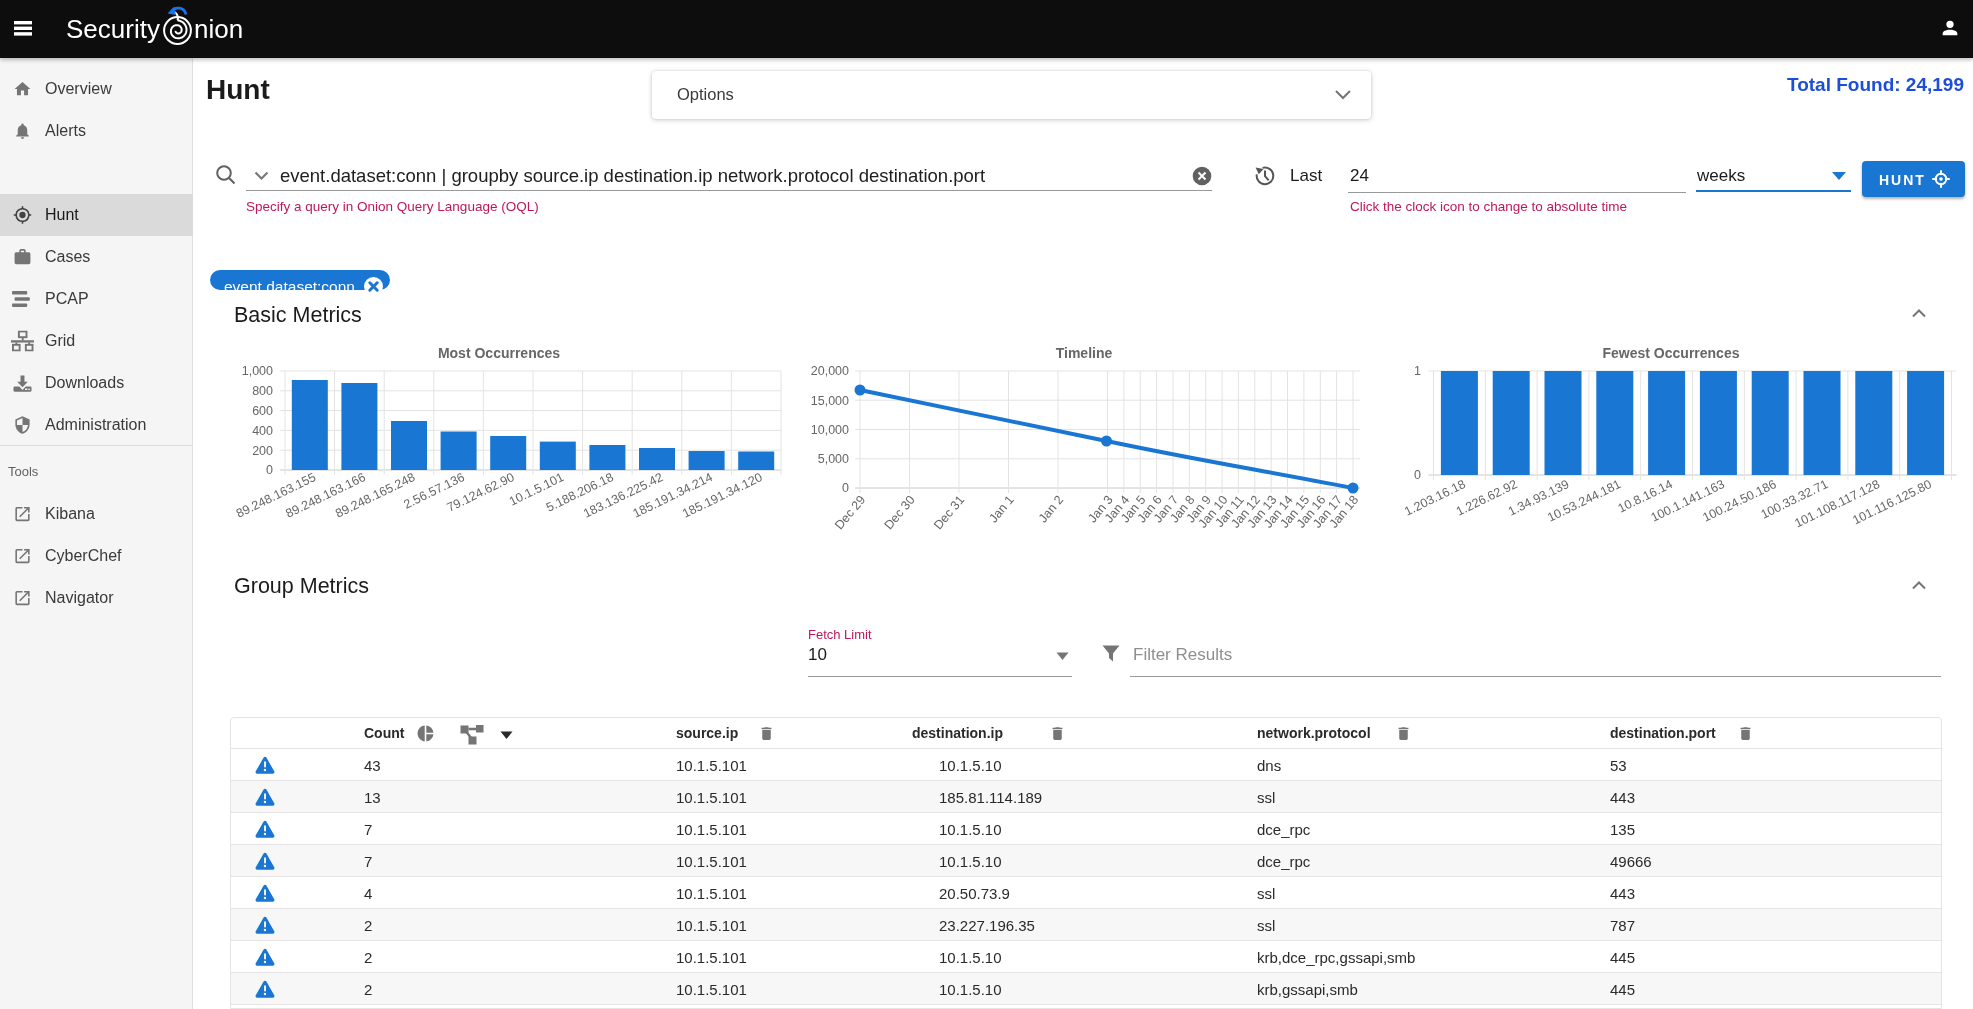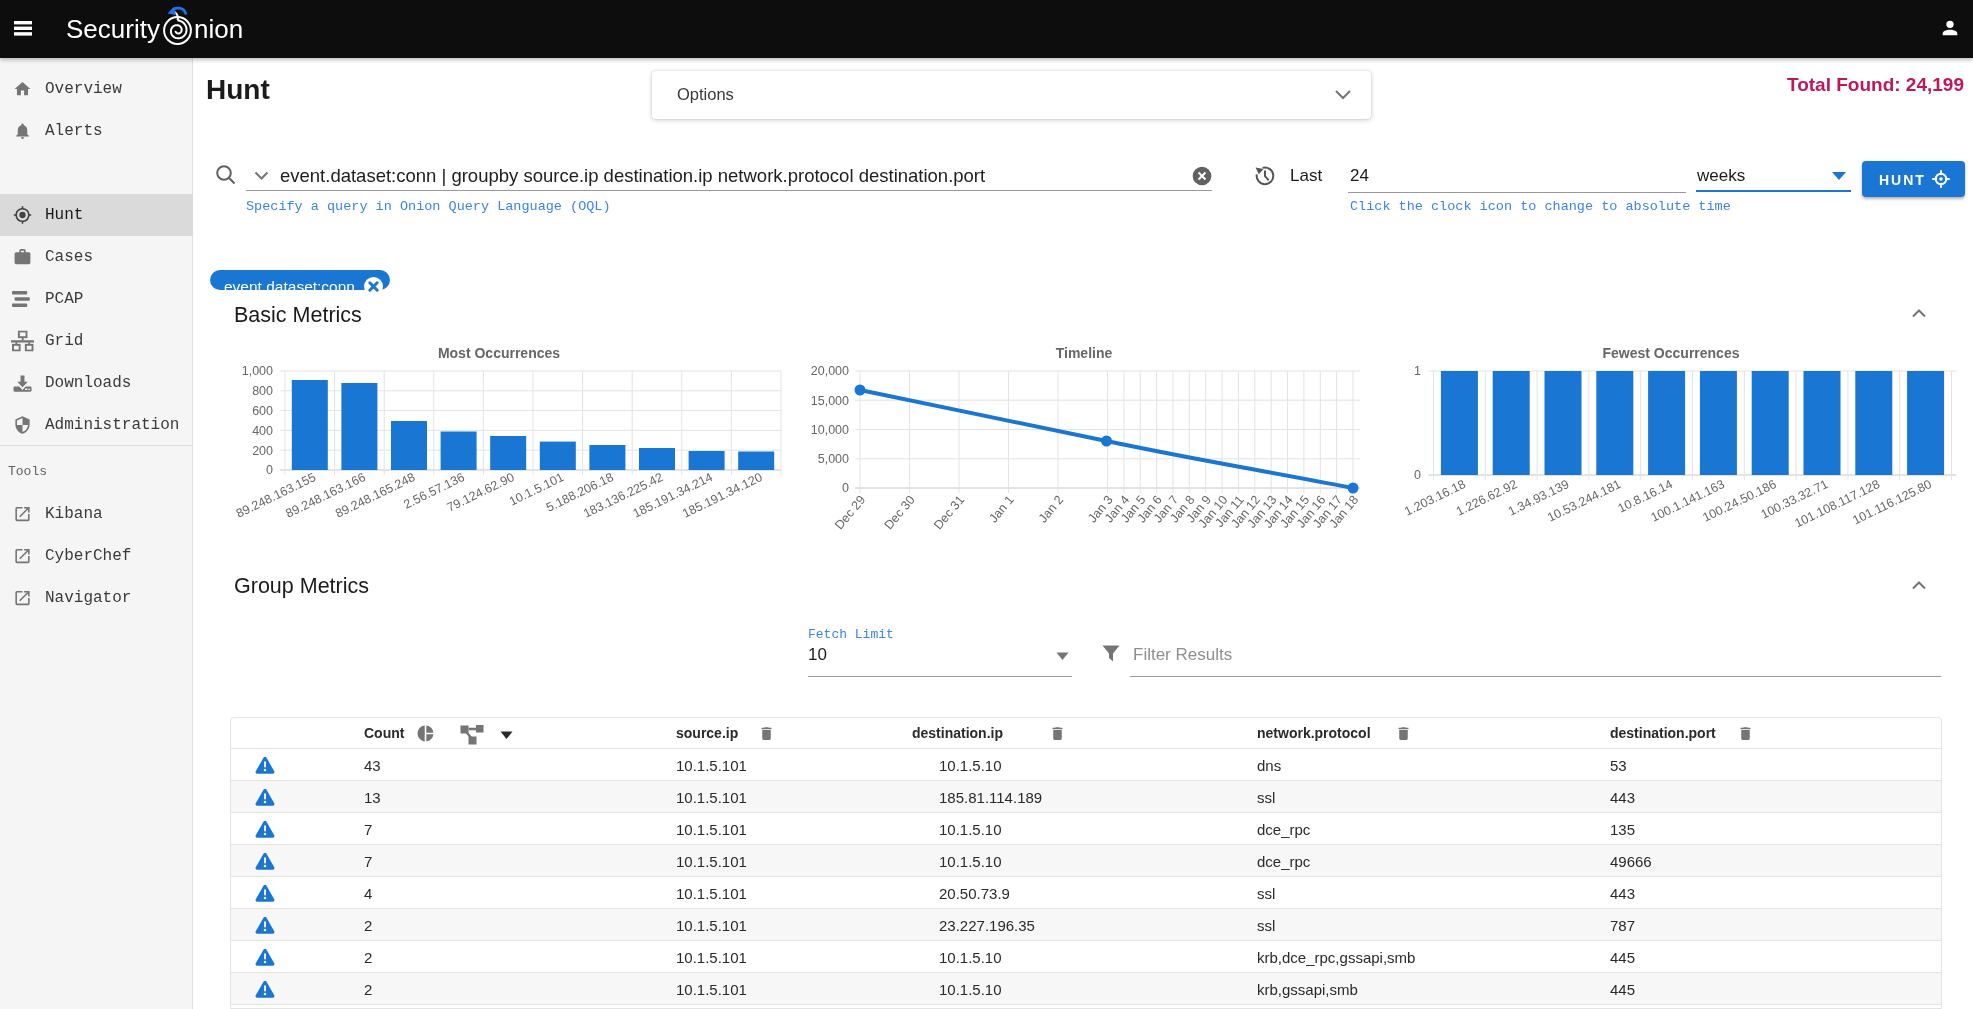"Overview" .side { font-family: Liberation Mono, monospace -> none }
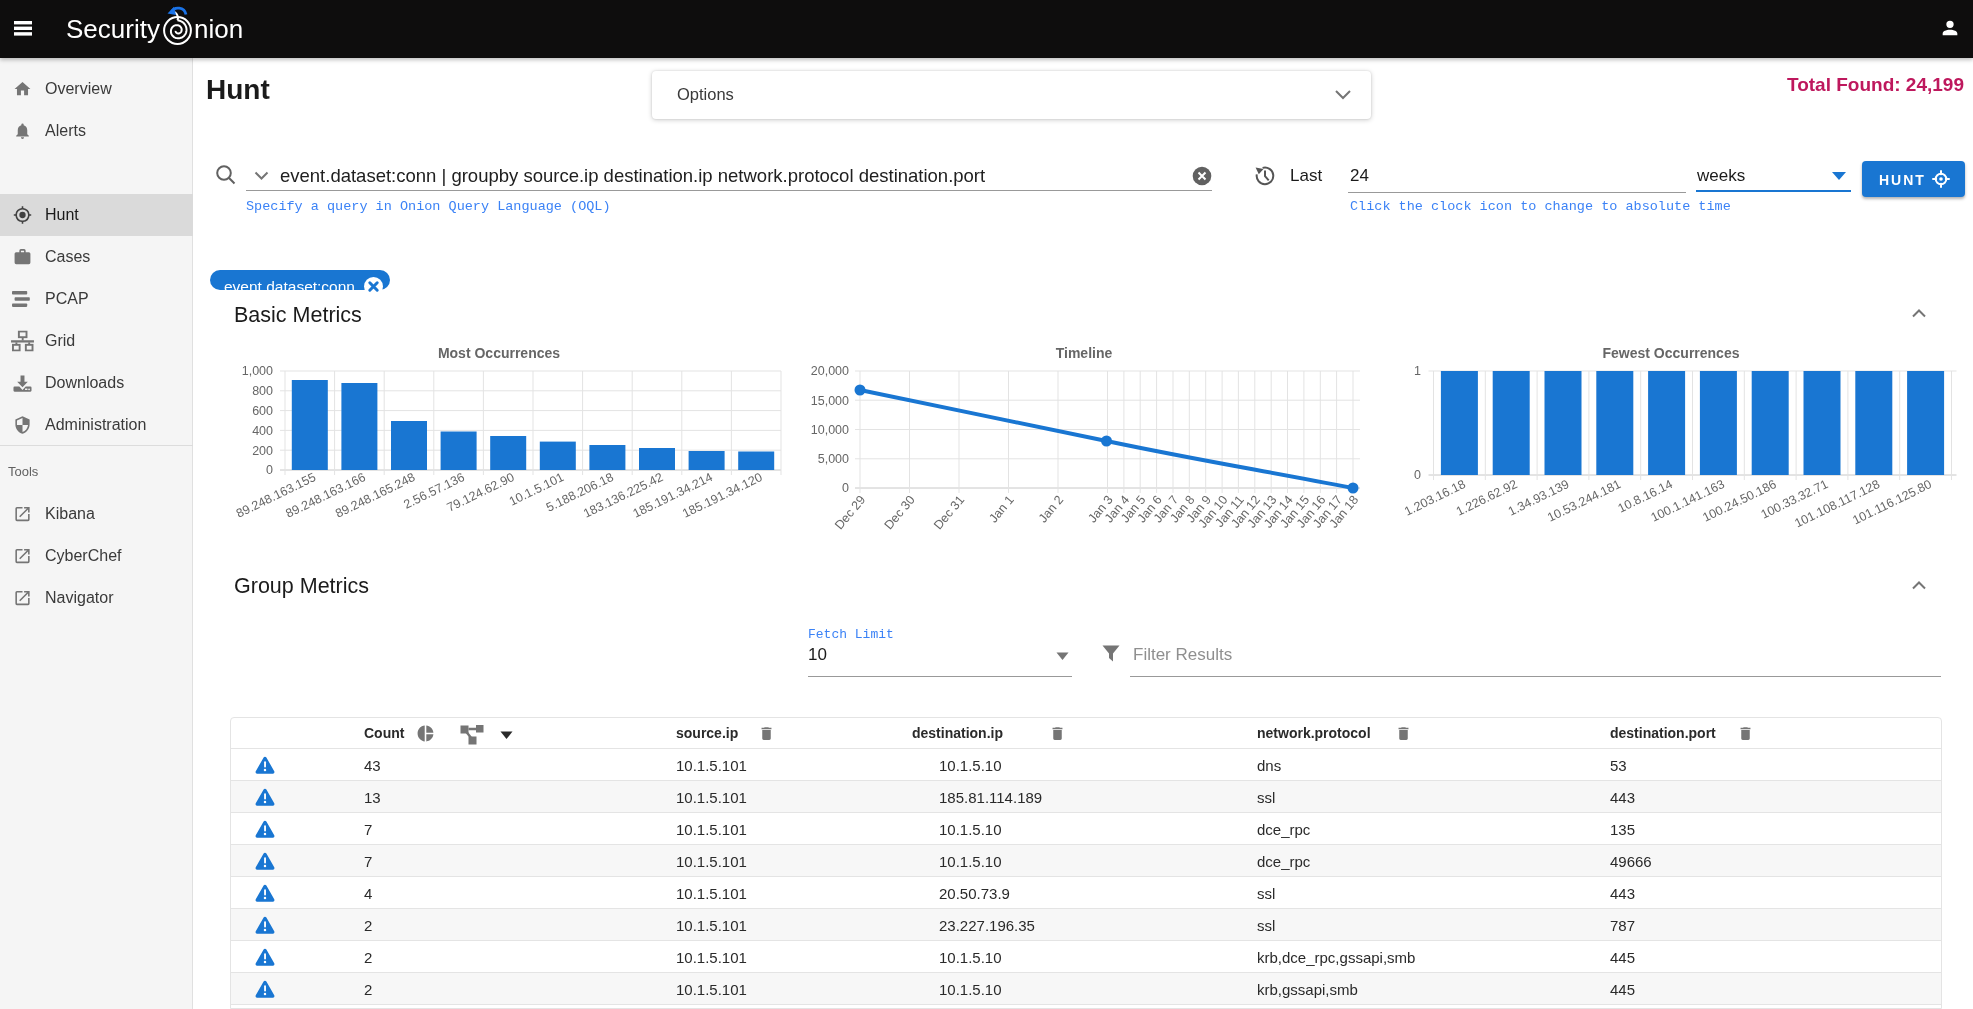"Total Found: 24,199" .total { color: #be185d -> #1d4ed8 }
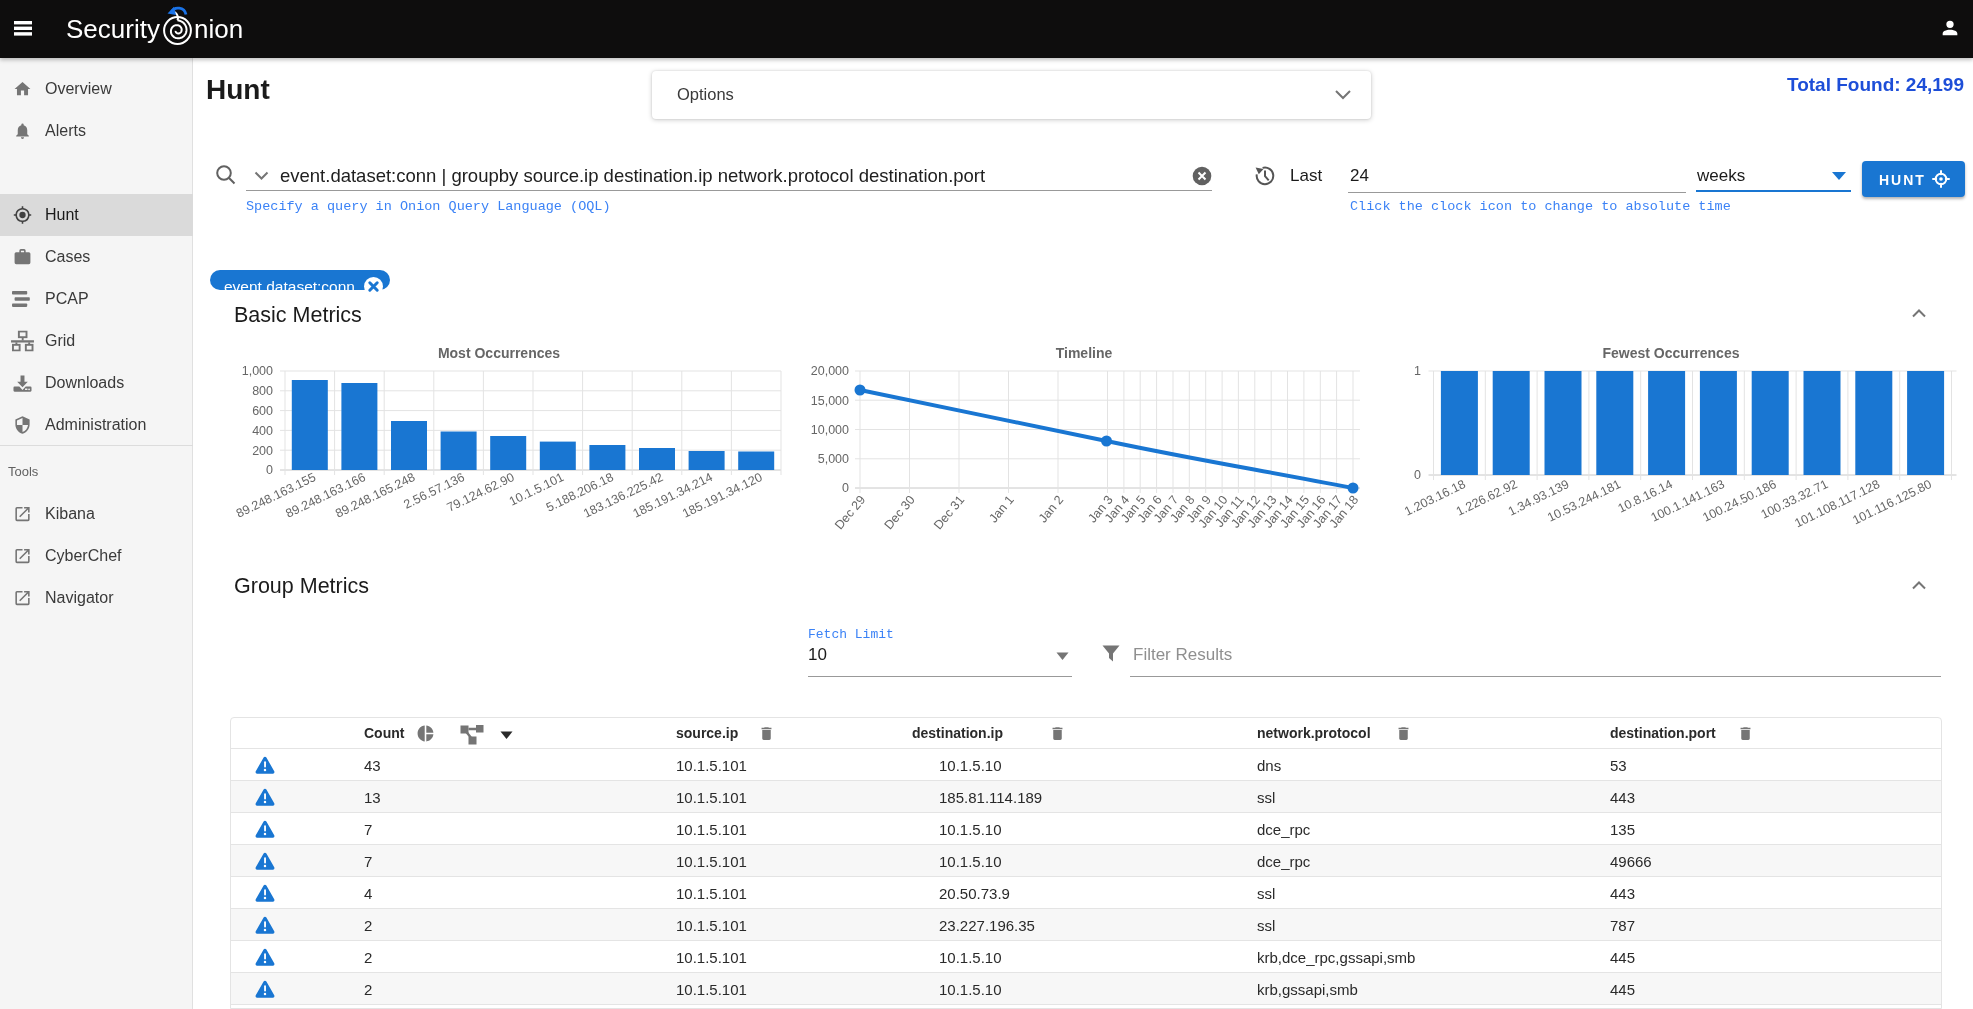"Specify a query in Onion" .hintt { color: #3b82f6 -> #be185d; font-family: Liberation Mono, monospace -> none }
